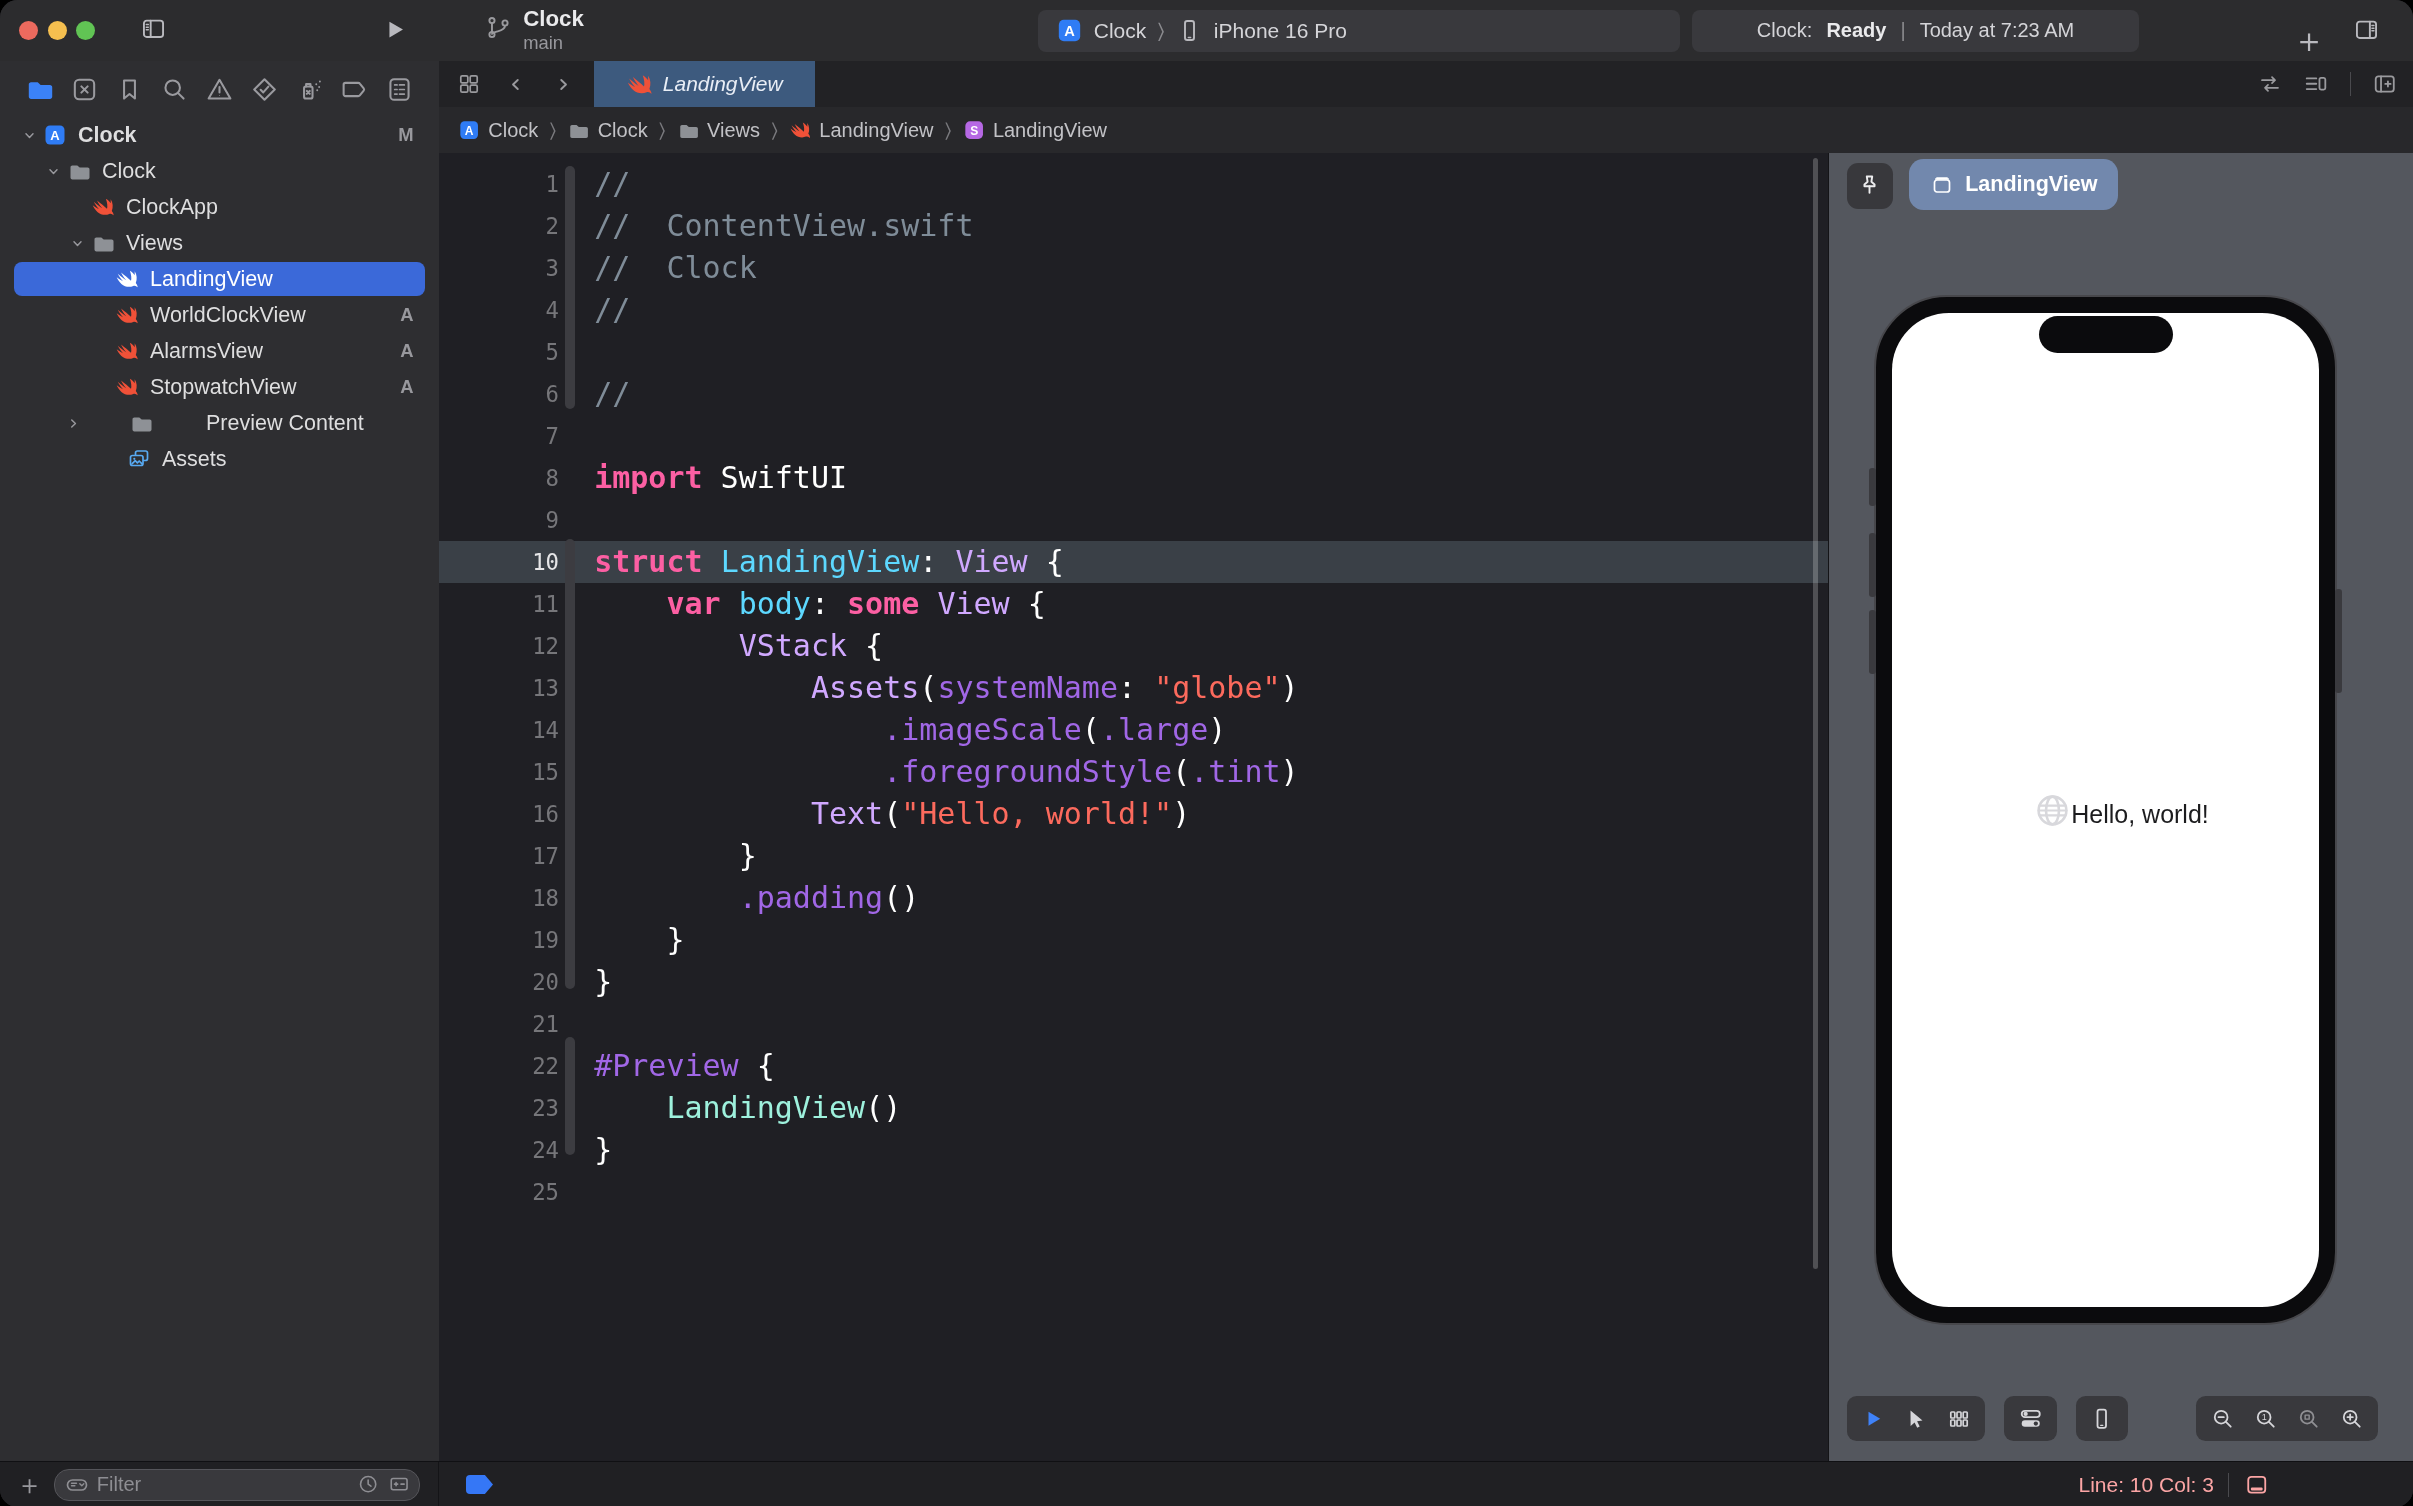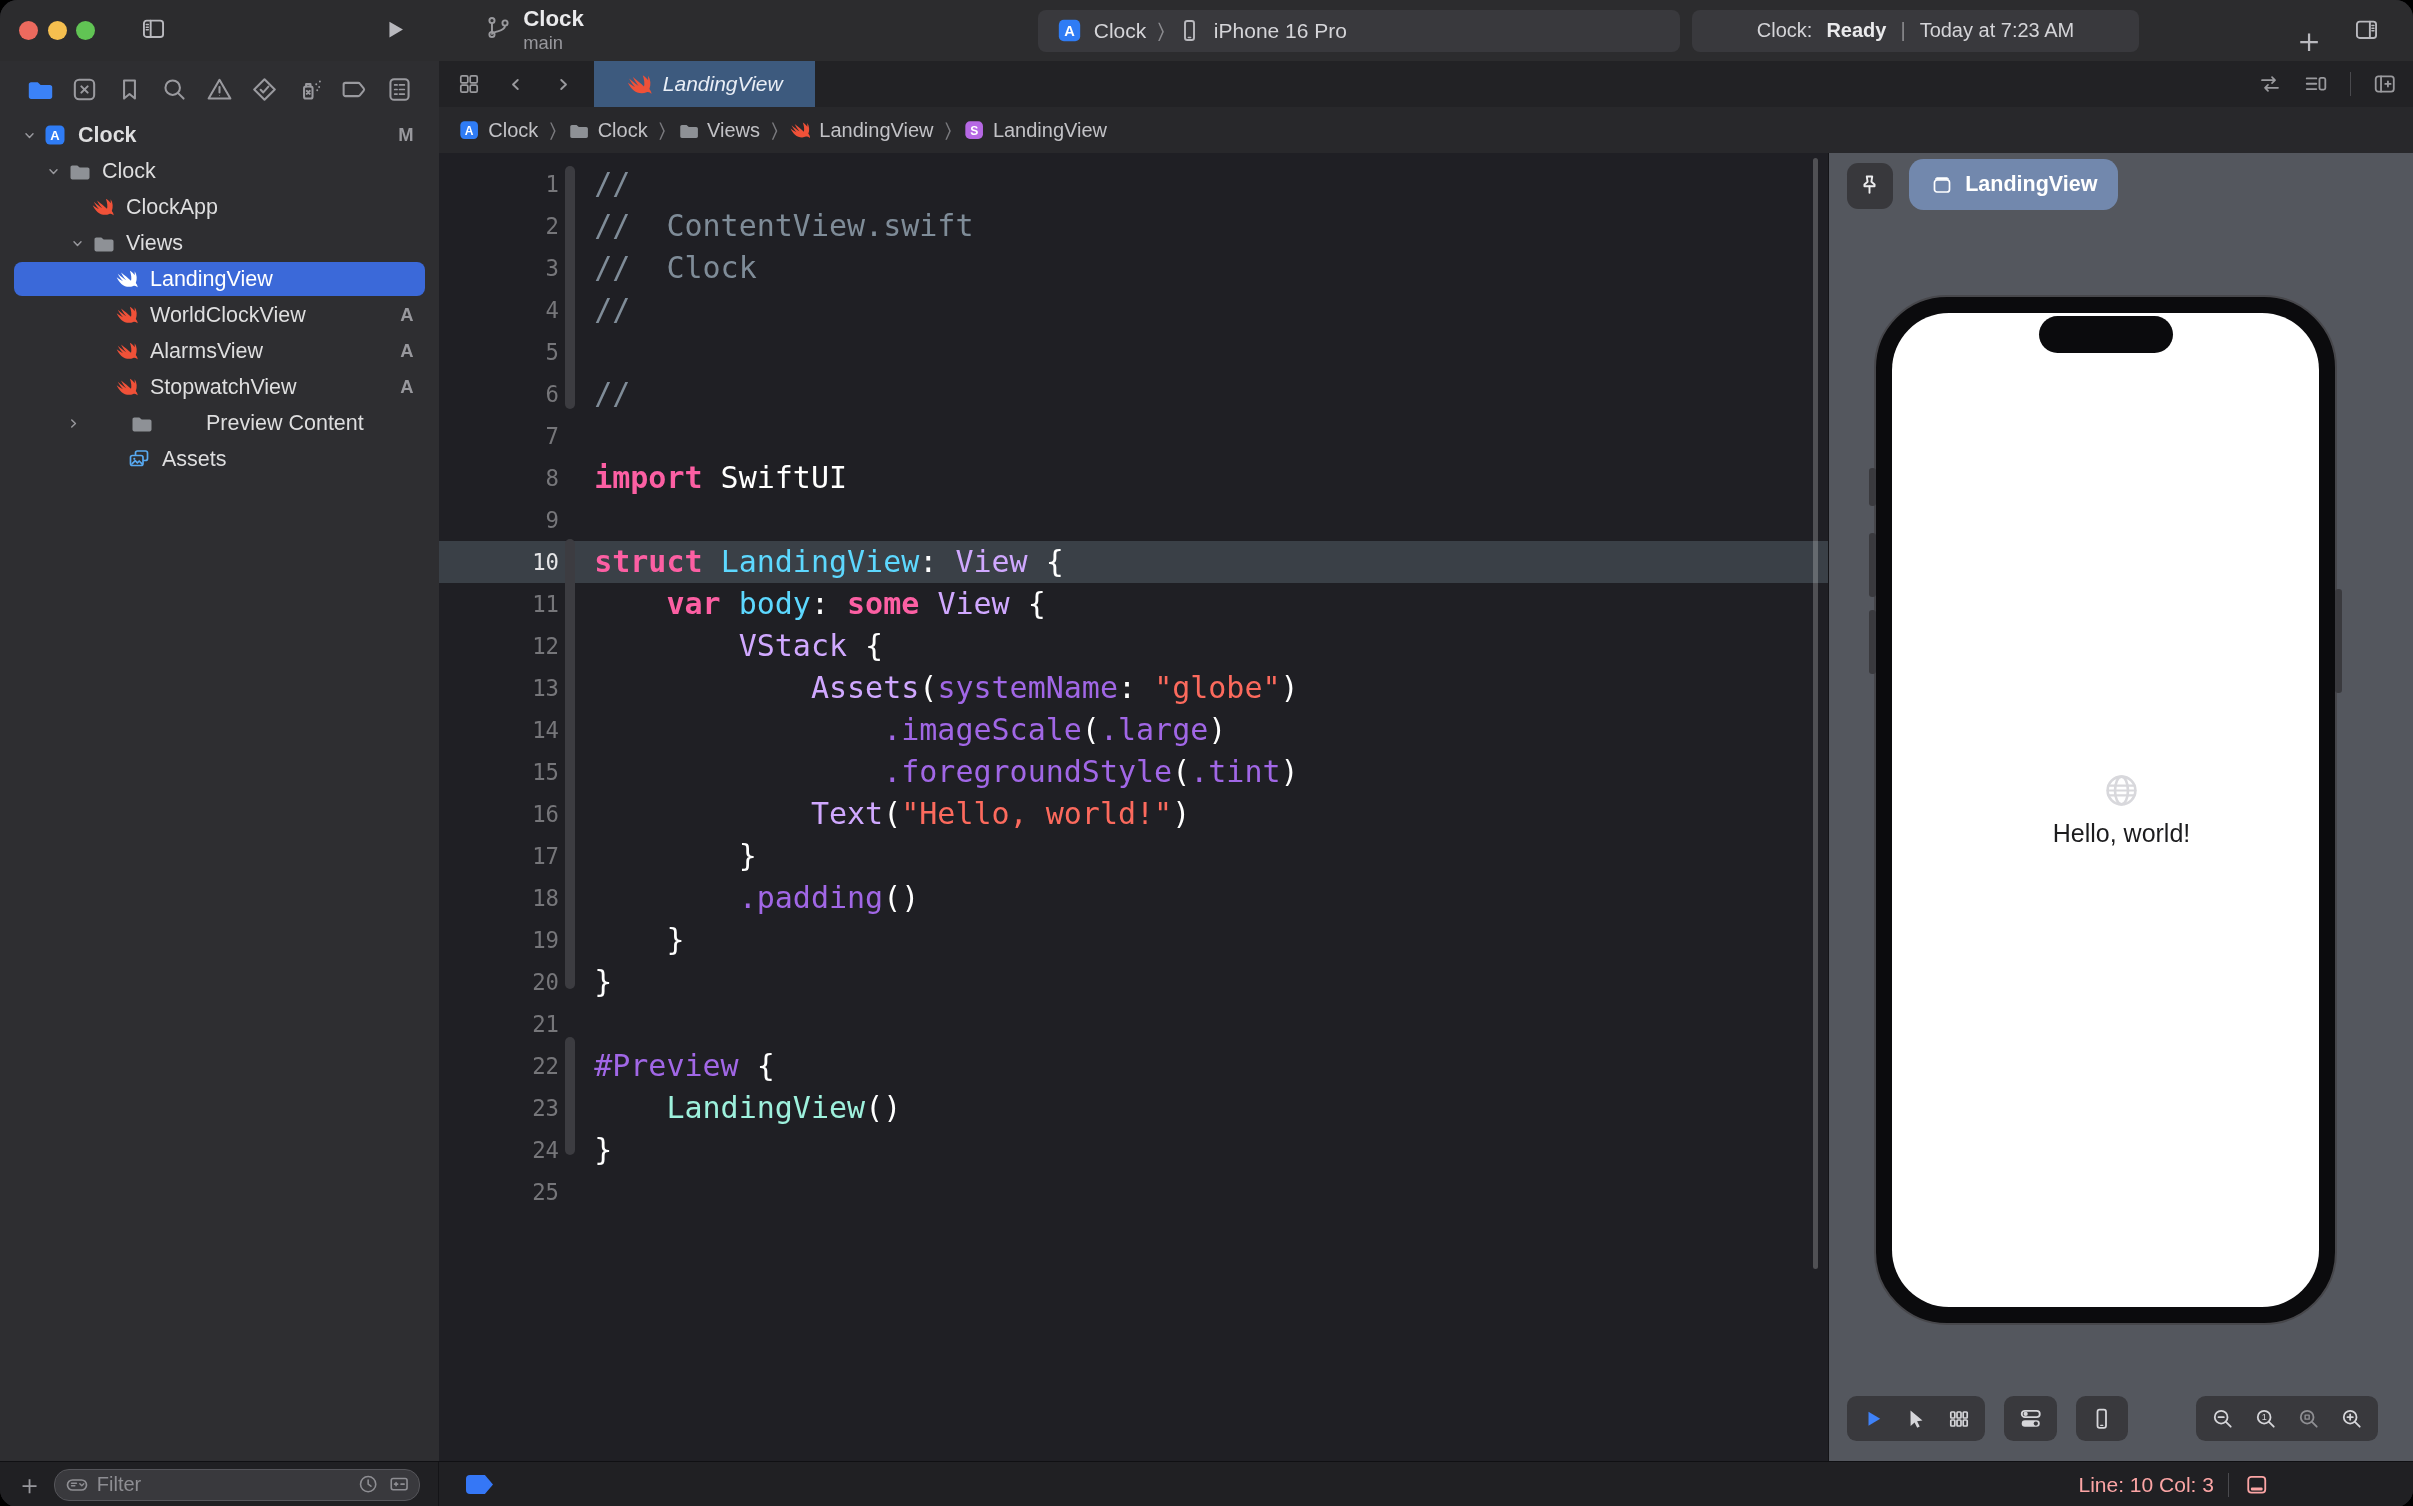"Hello, world!" .screen { flex-direction: column -> row }
